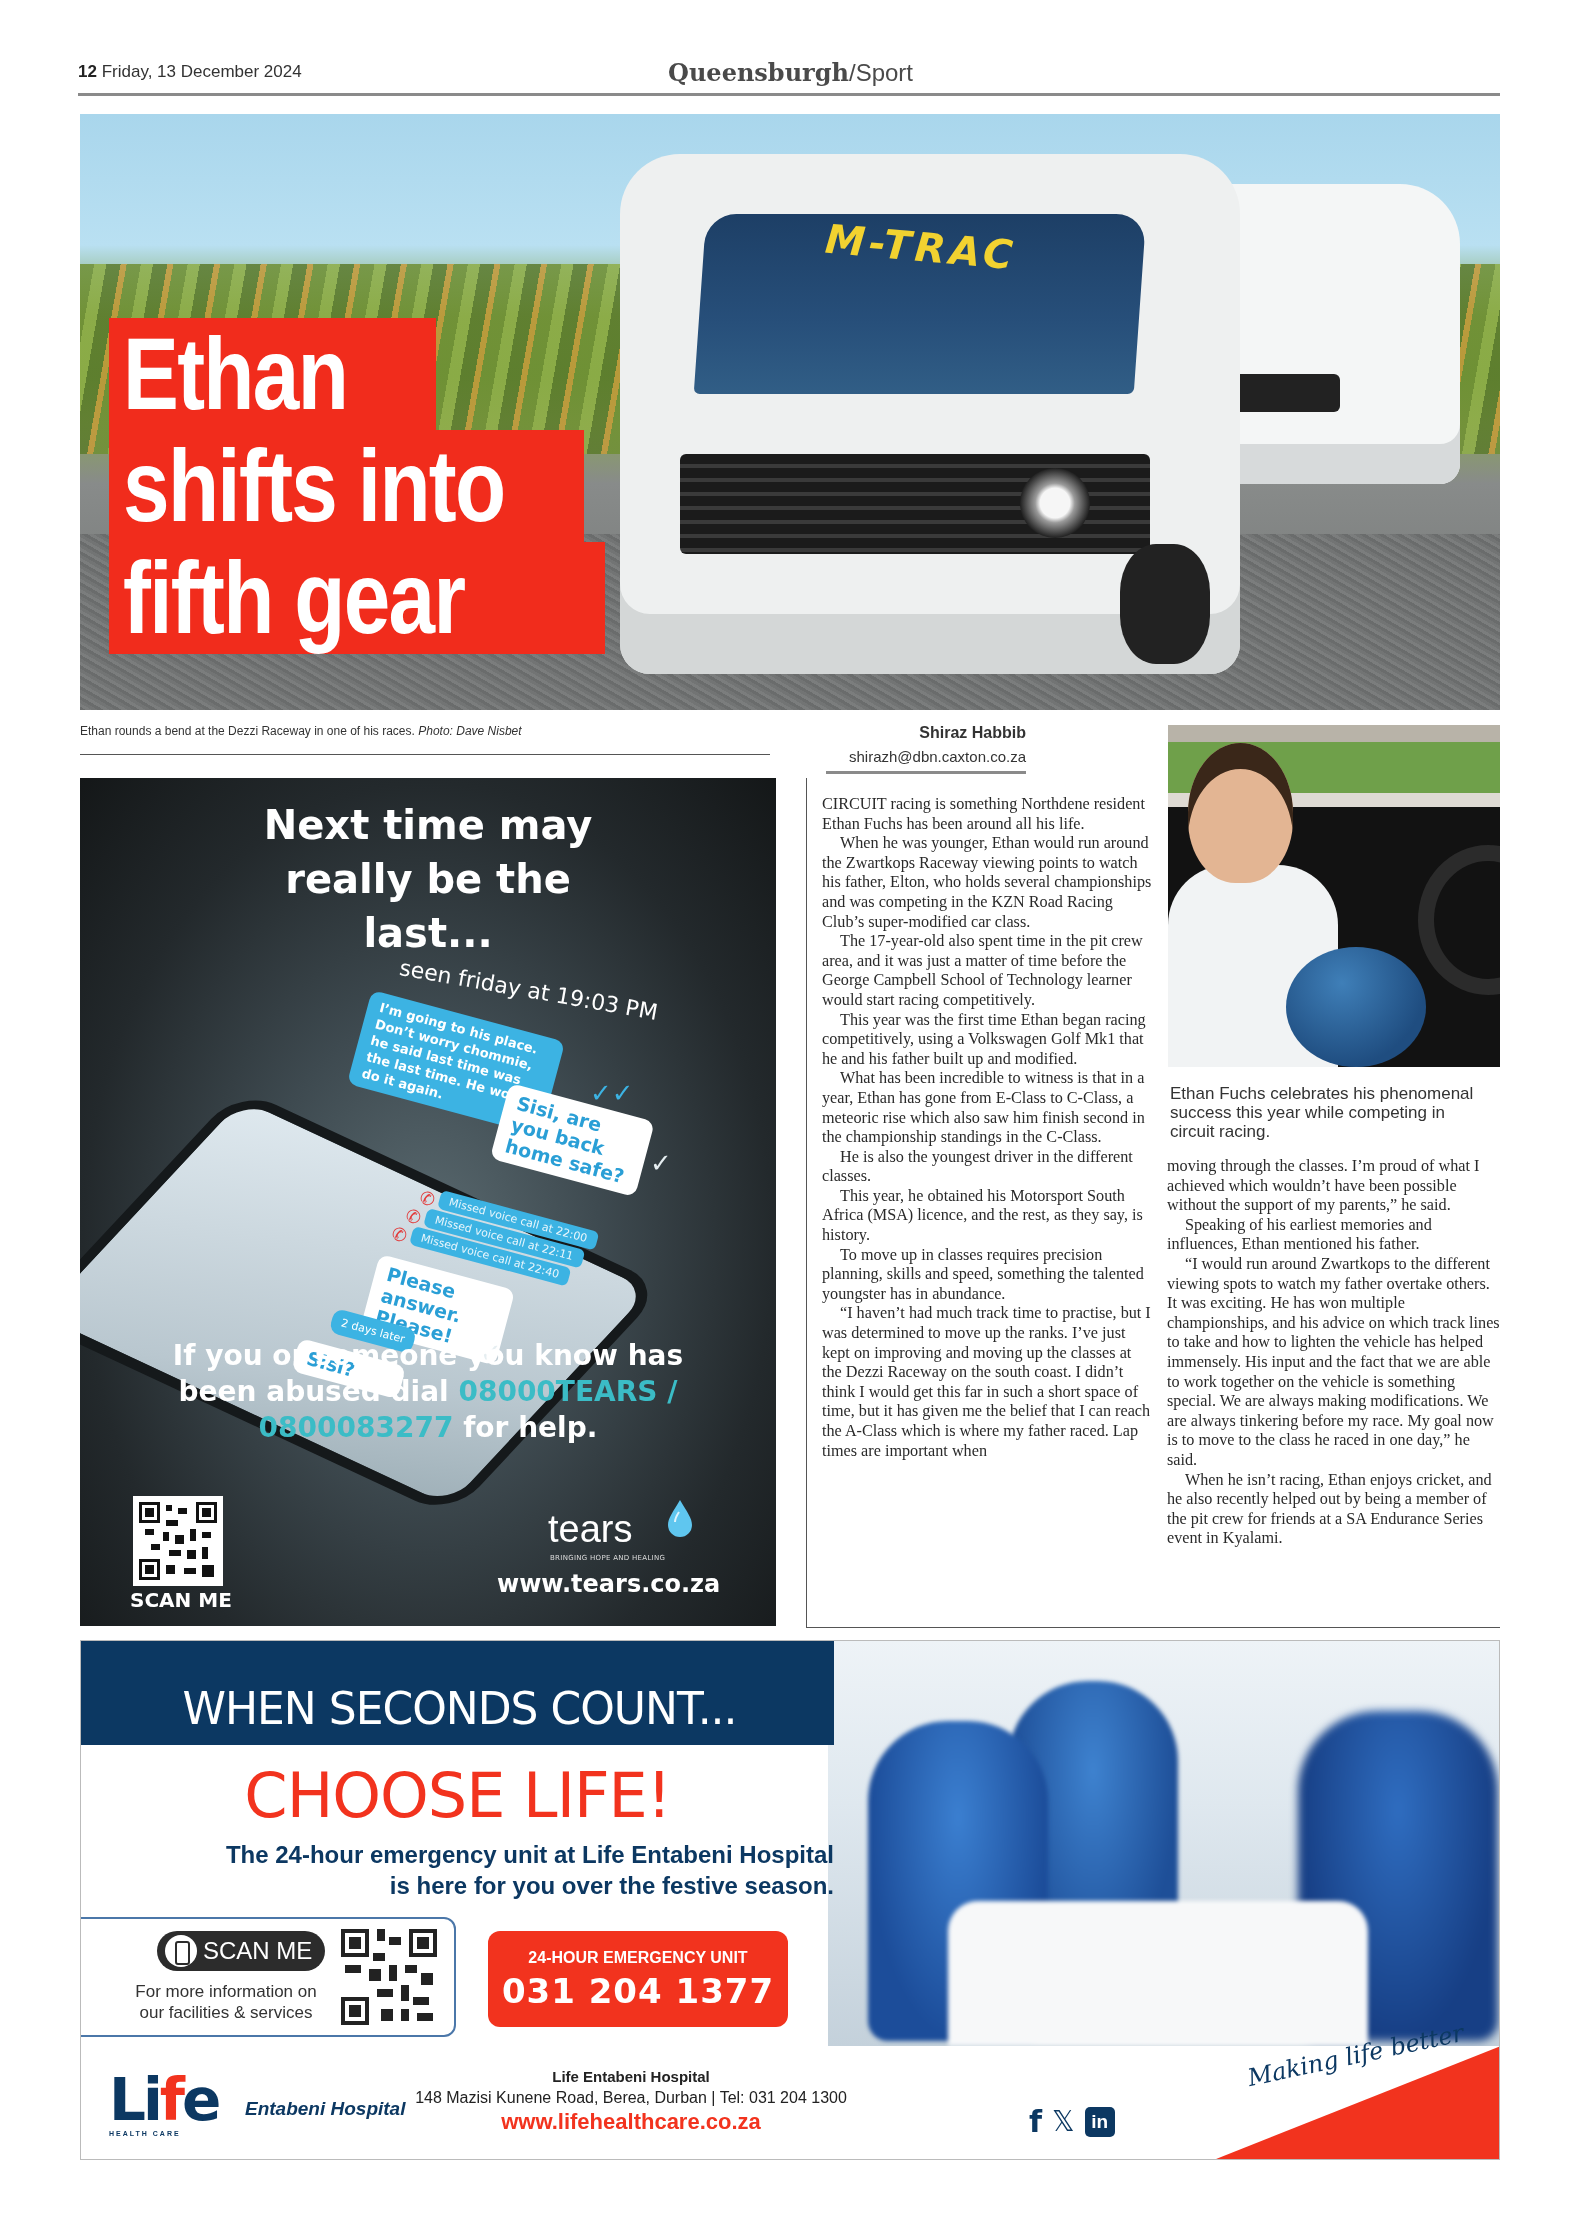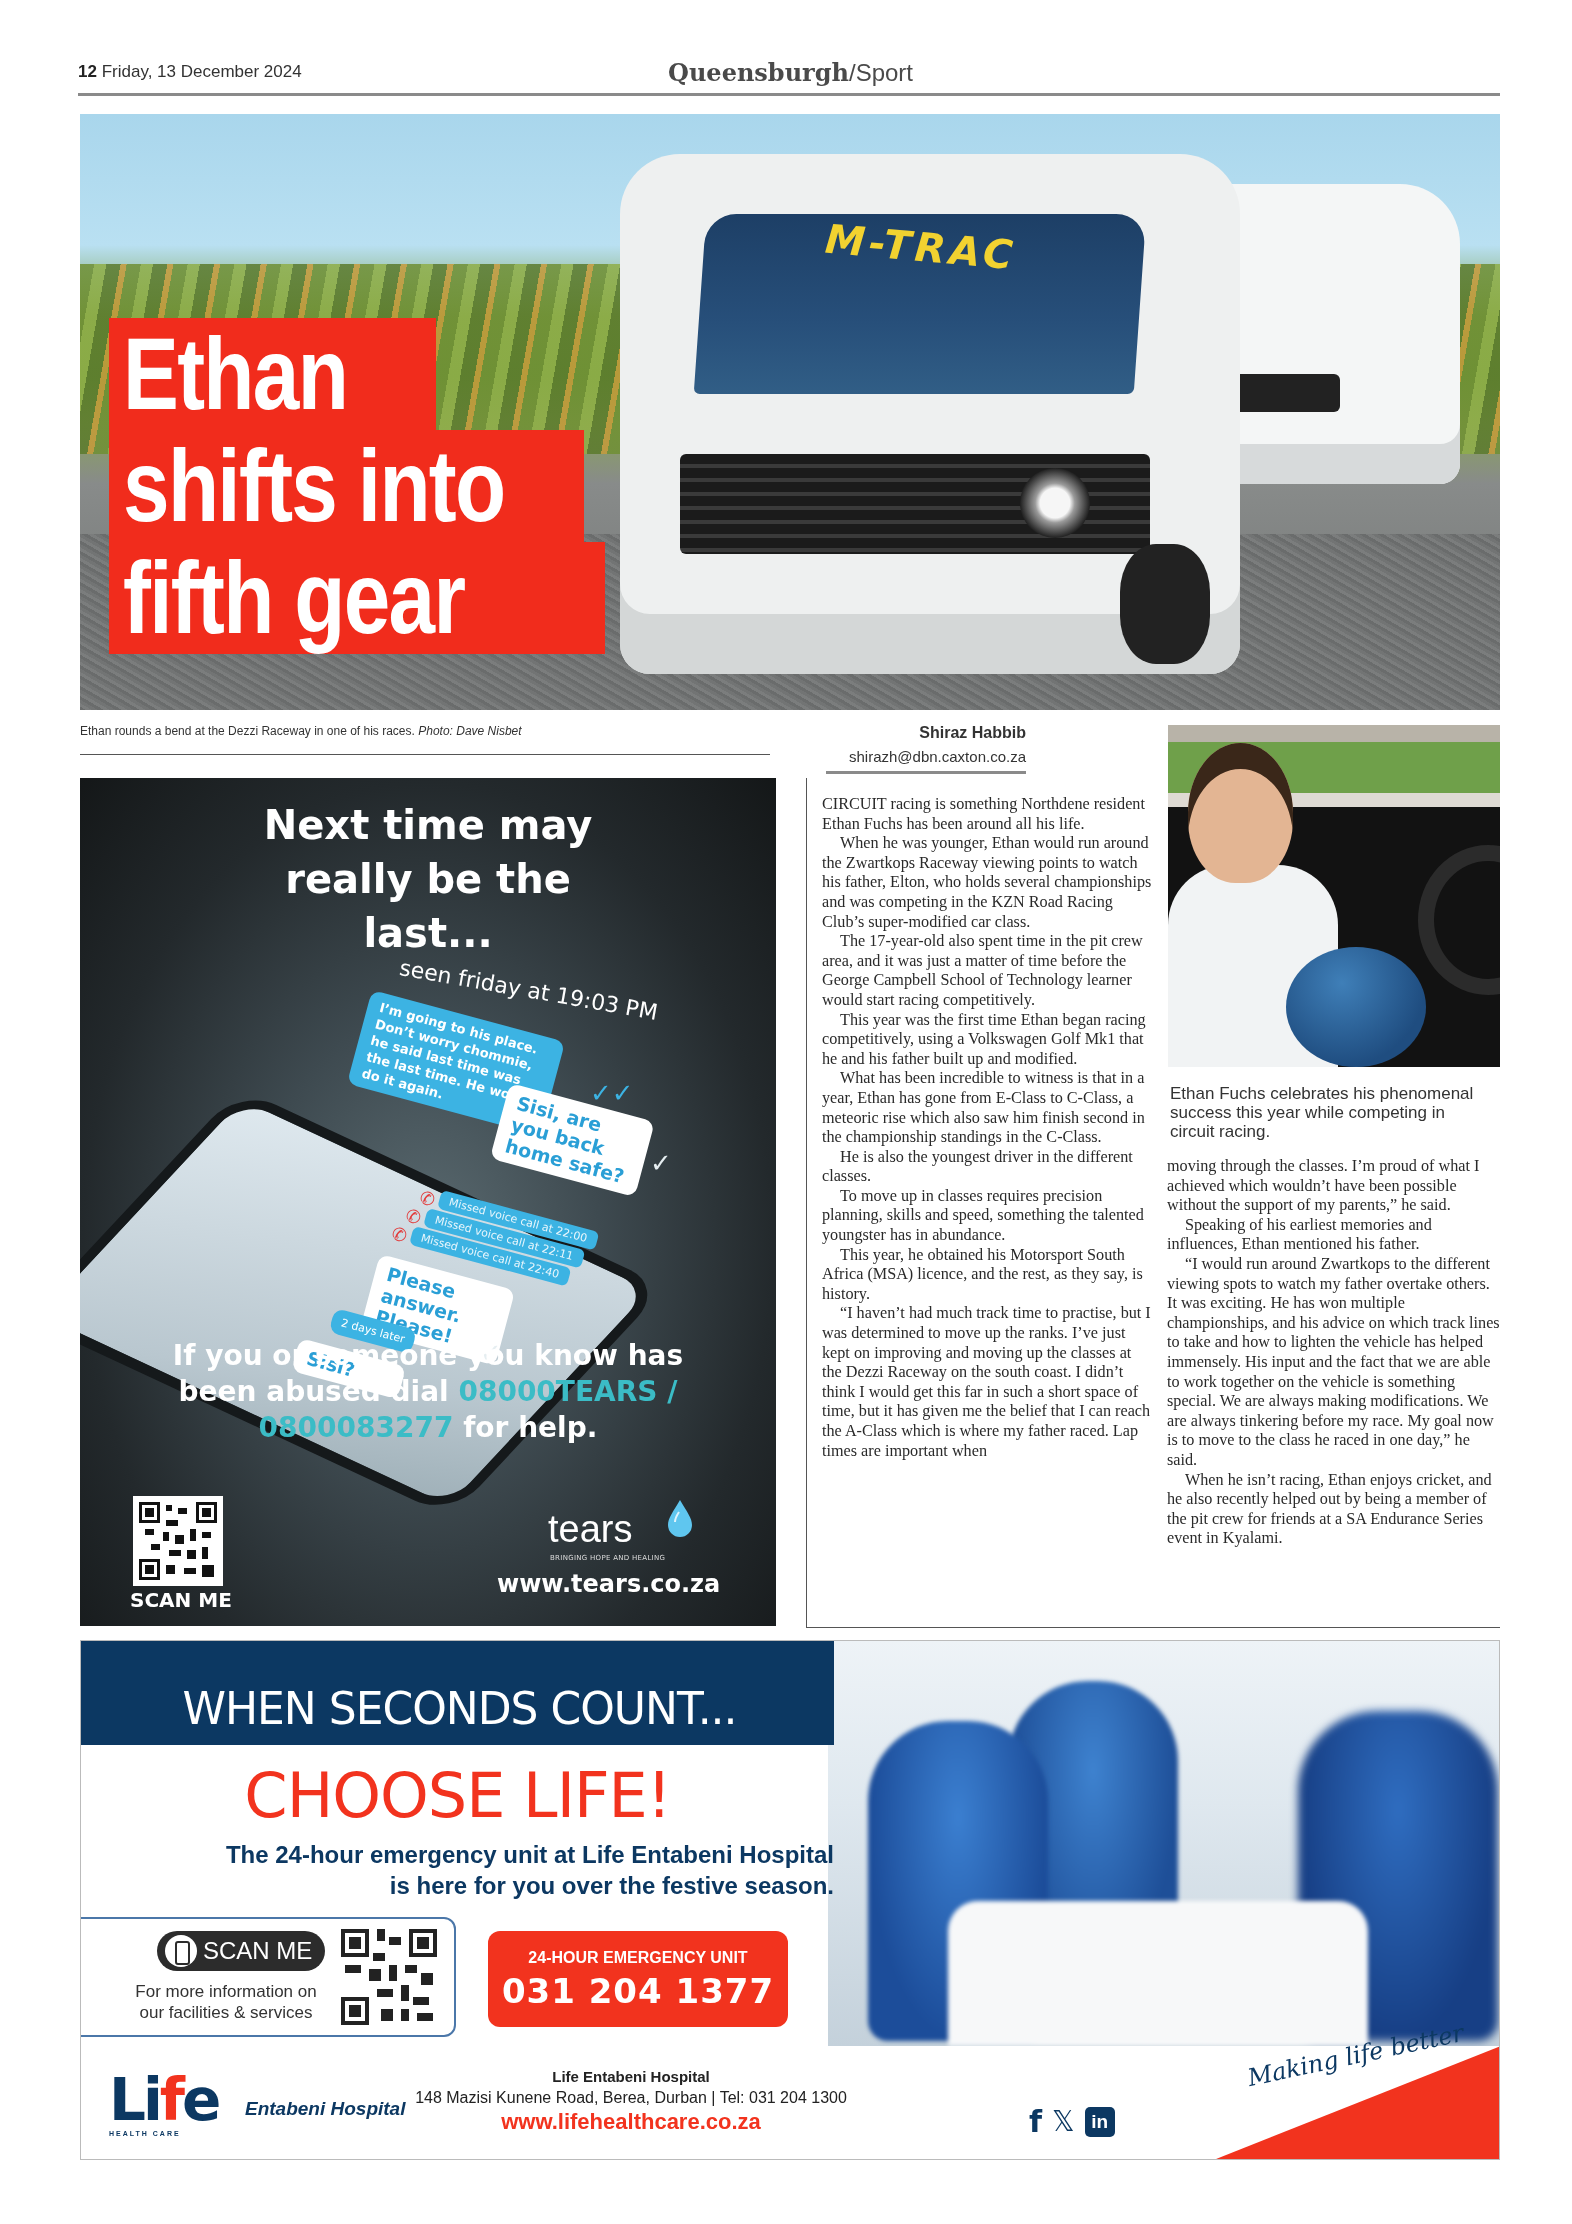"To move up in classes" p { order: before "This year, he obtained his" -> after "This year, he obtained his" }
